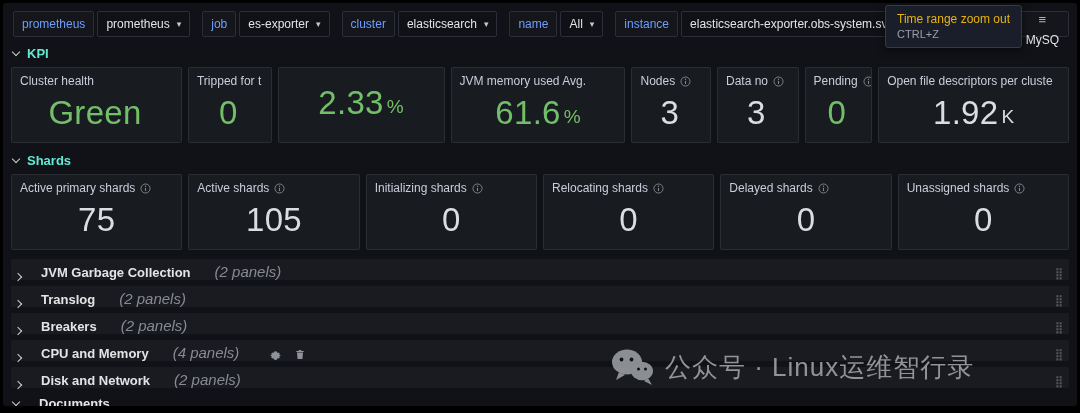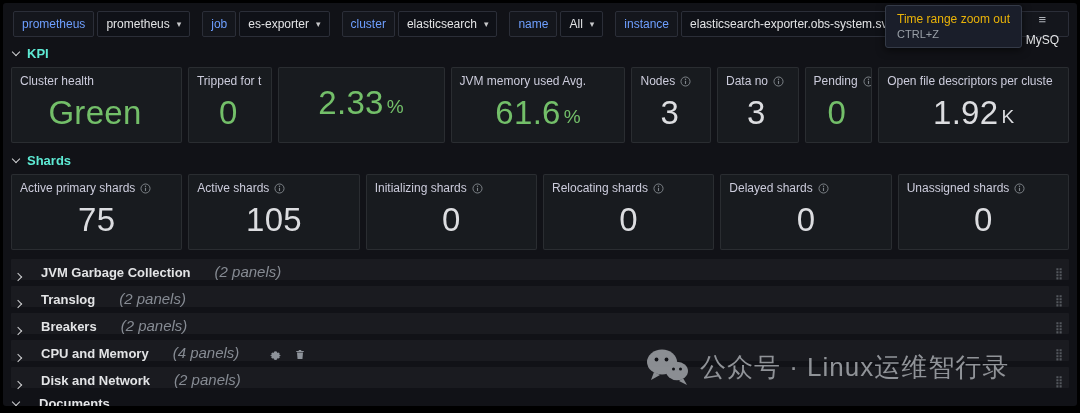"公众号 · Linux运维智行录" .watermark { left: 642px -> 607px }
